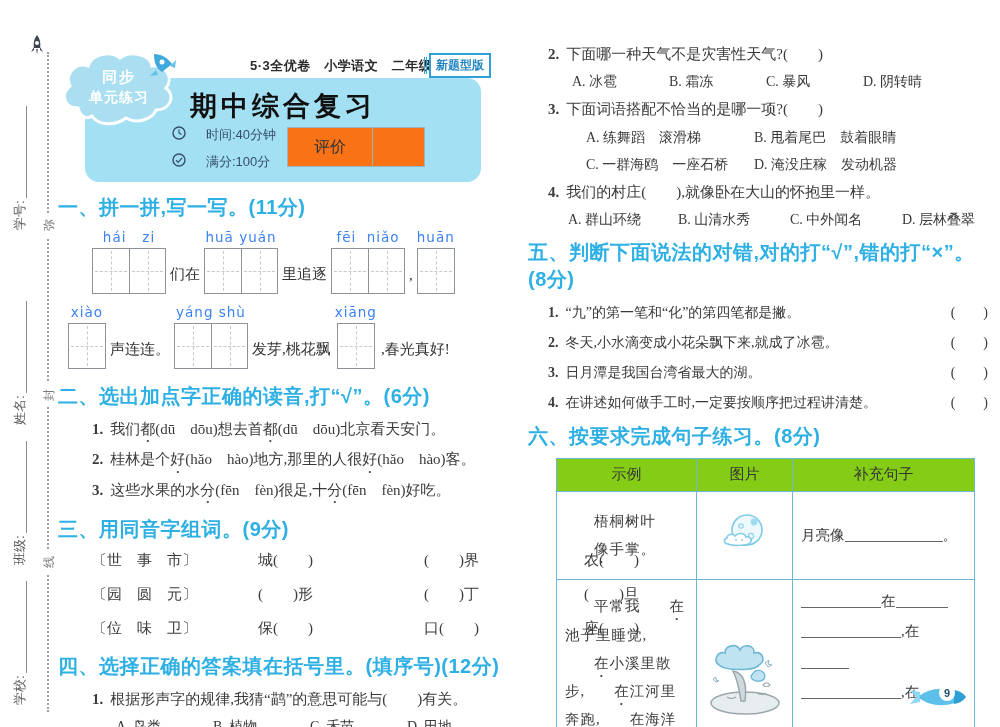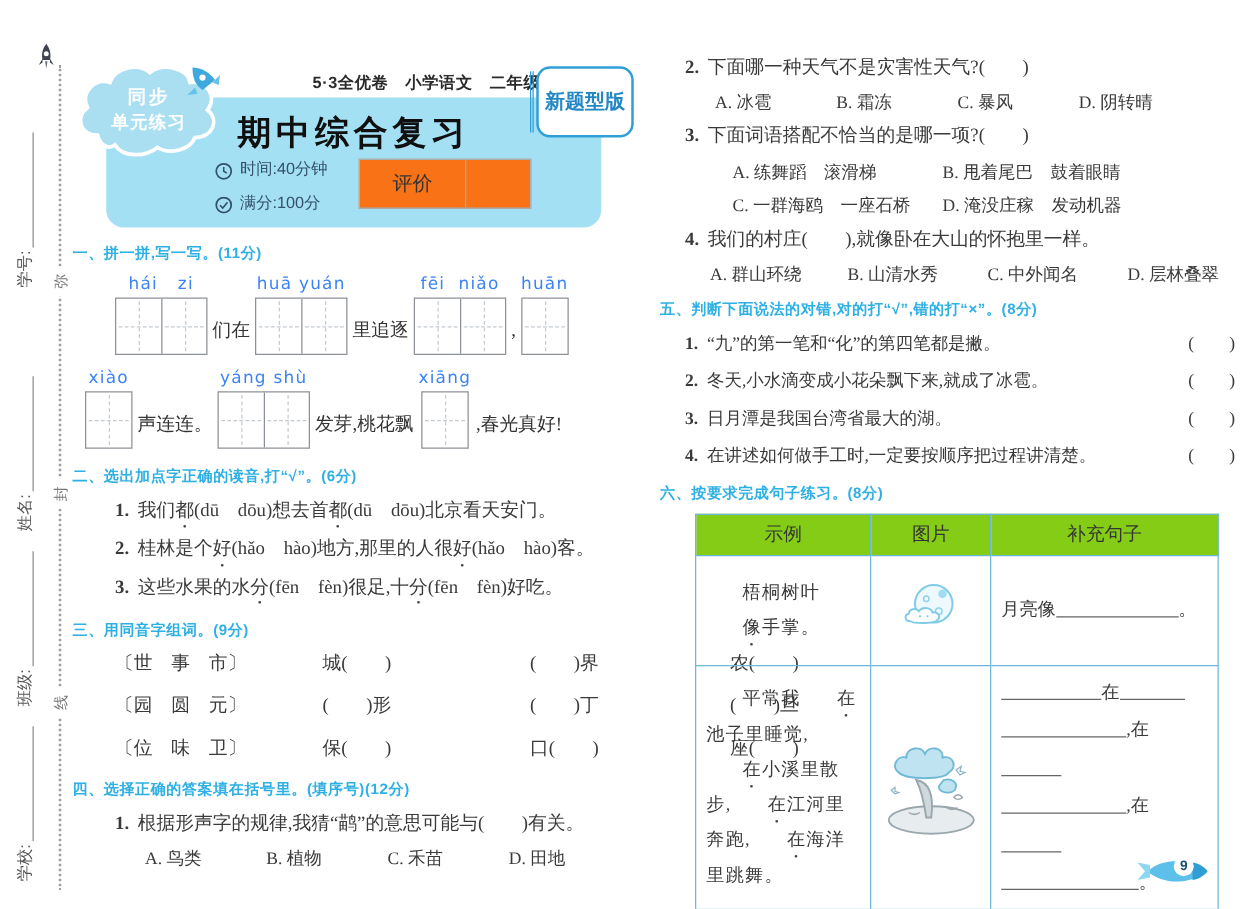"新题型版" .hdr-badge { border-radius: 11px -> 0; font-size: 16px -> 12px; padding: 16px 5px -> 2px 5px }
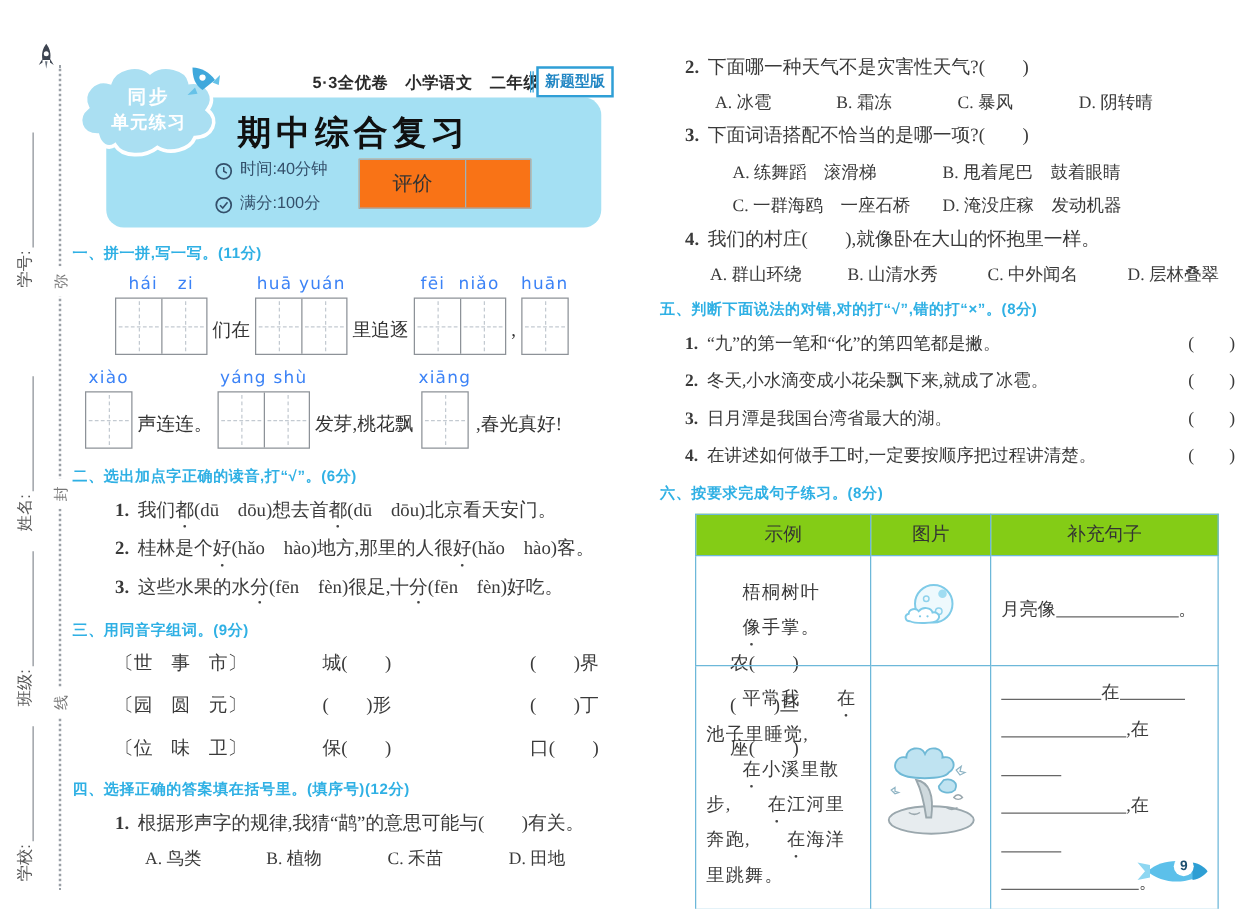"时间:40分钟" .hdr-meta .mrow { align-items: flex-end -> flex-start; gap: 6px -> 20px }
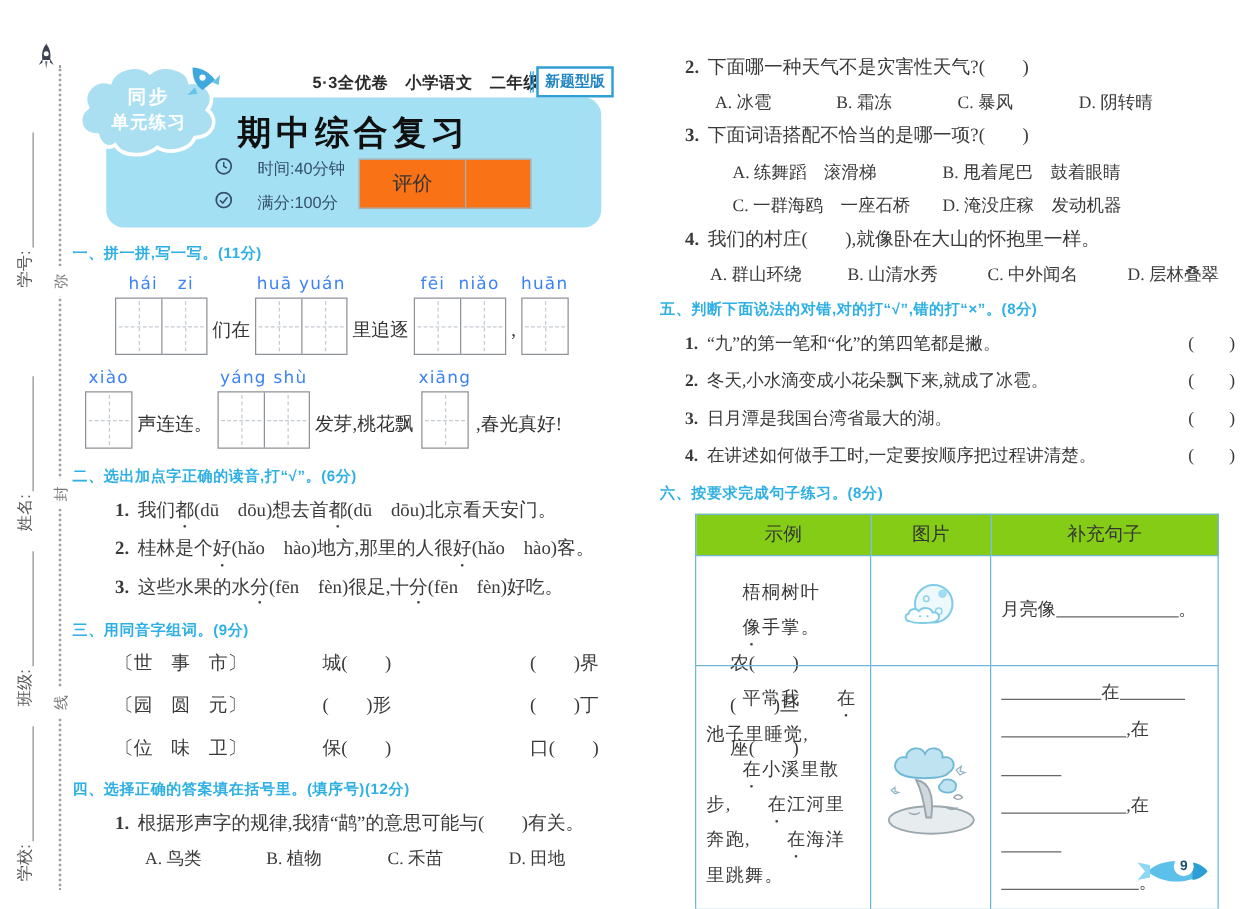"一、拼一拼,写一写。(11分)" .shead { font-size: 12px -> 20px }
